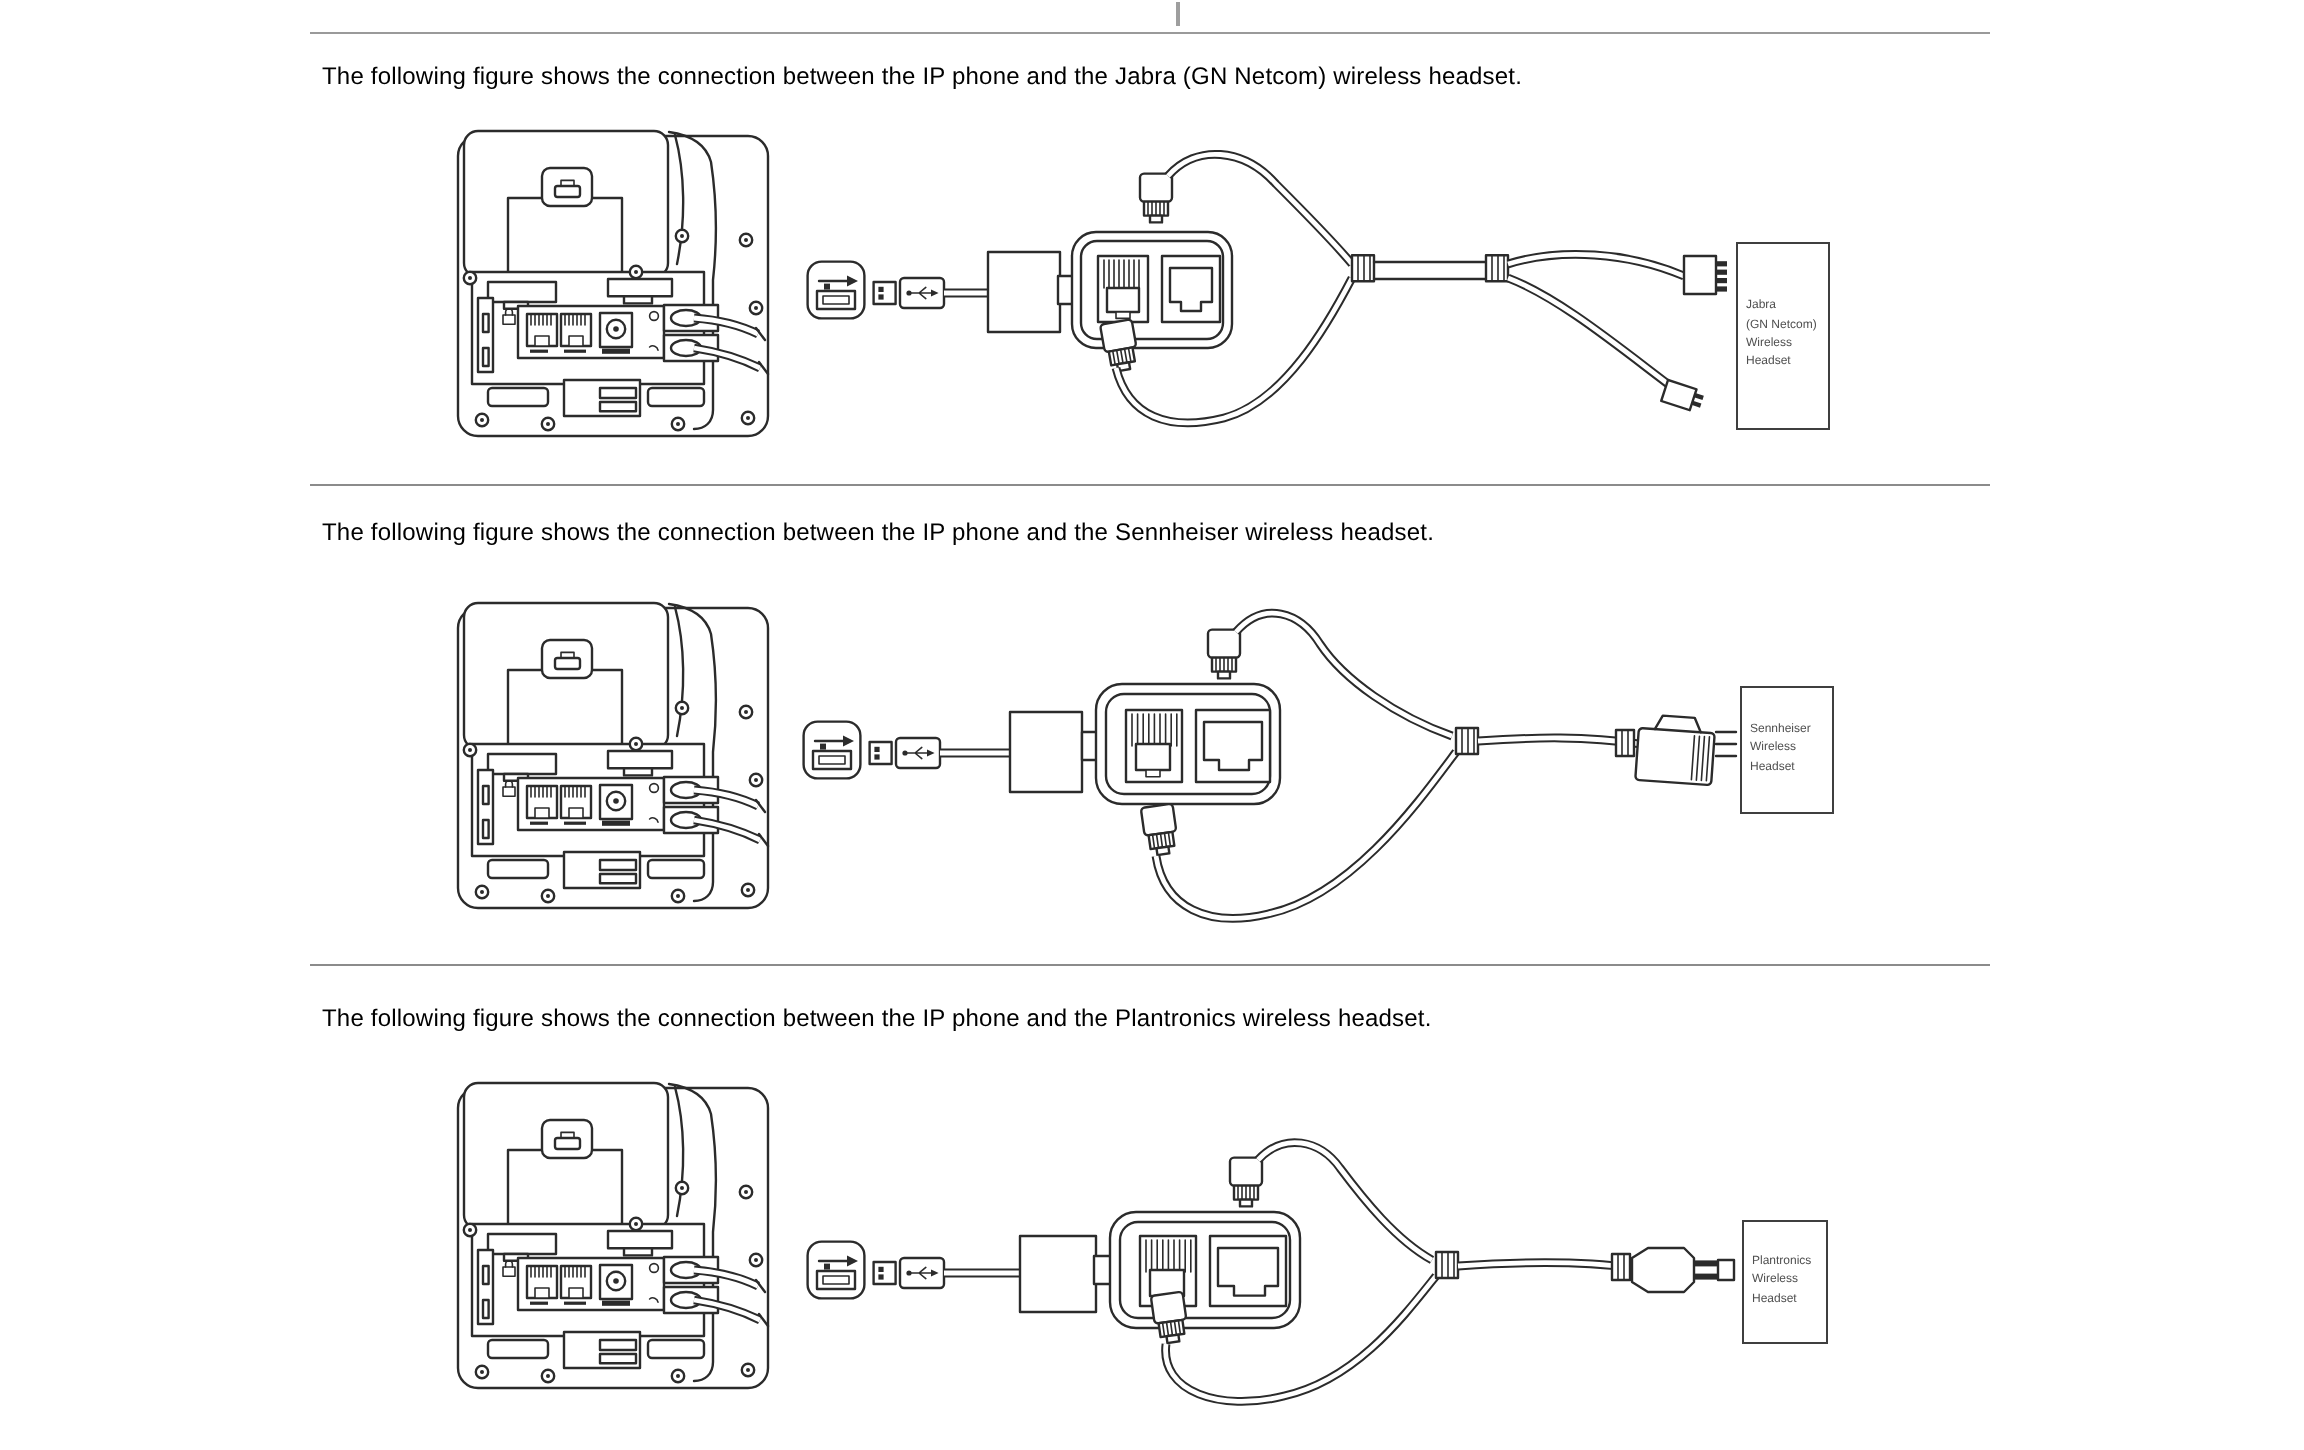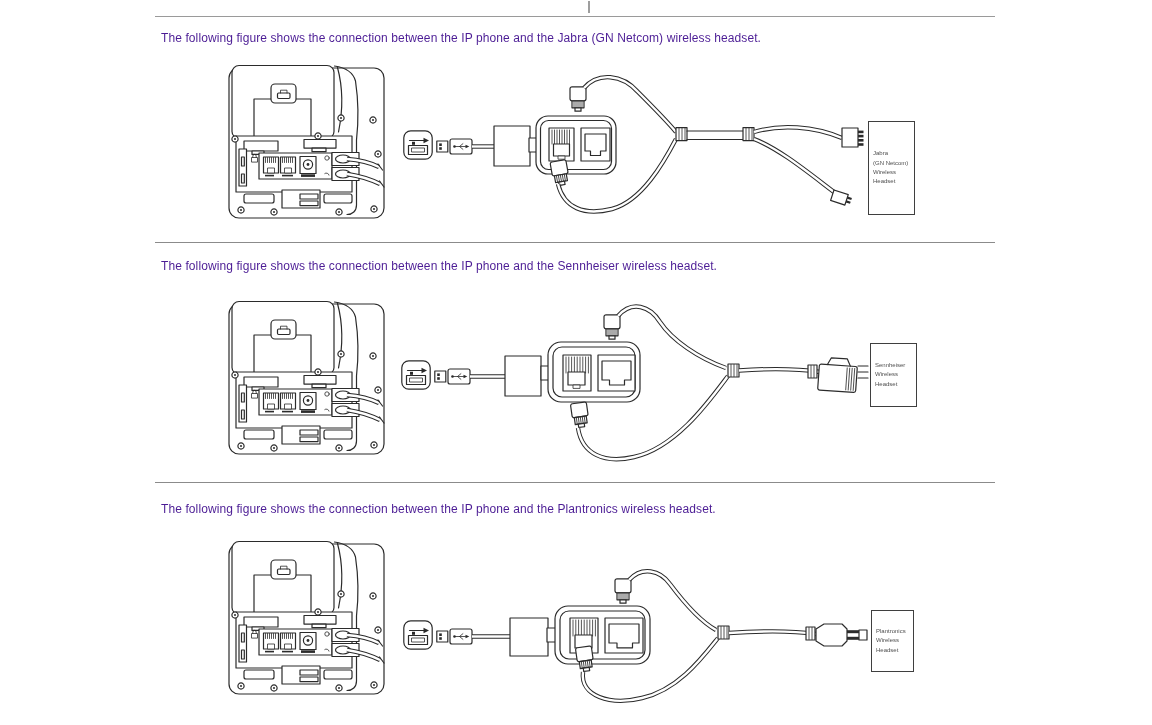"The following figure shows the" .caption { color: #4c1d95 -> #000000 }
